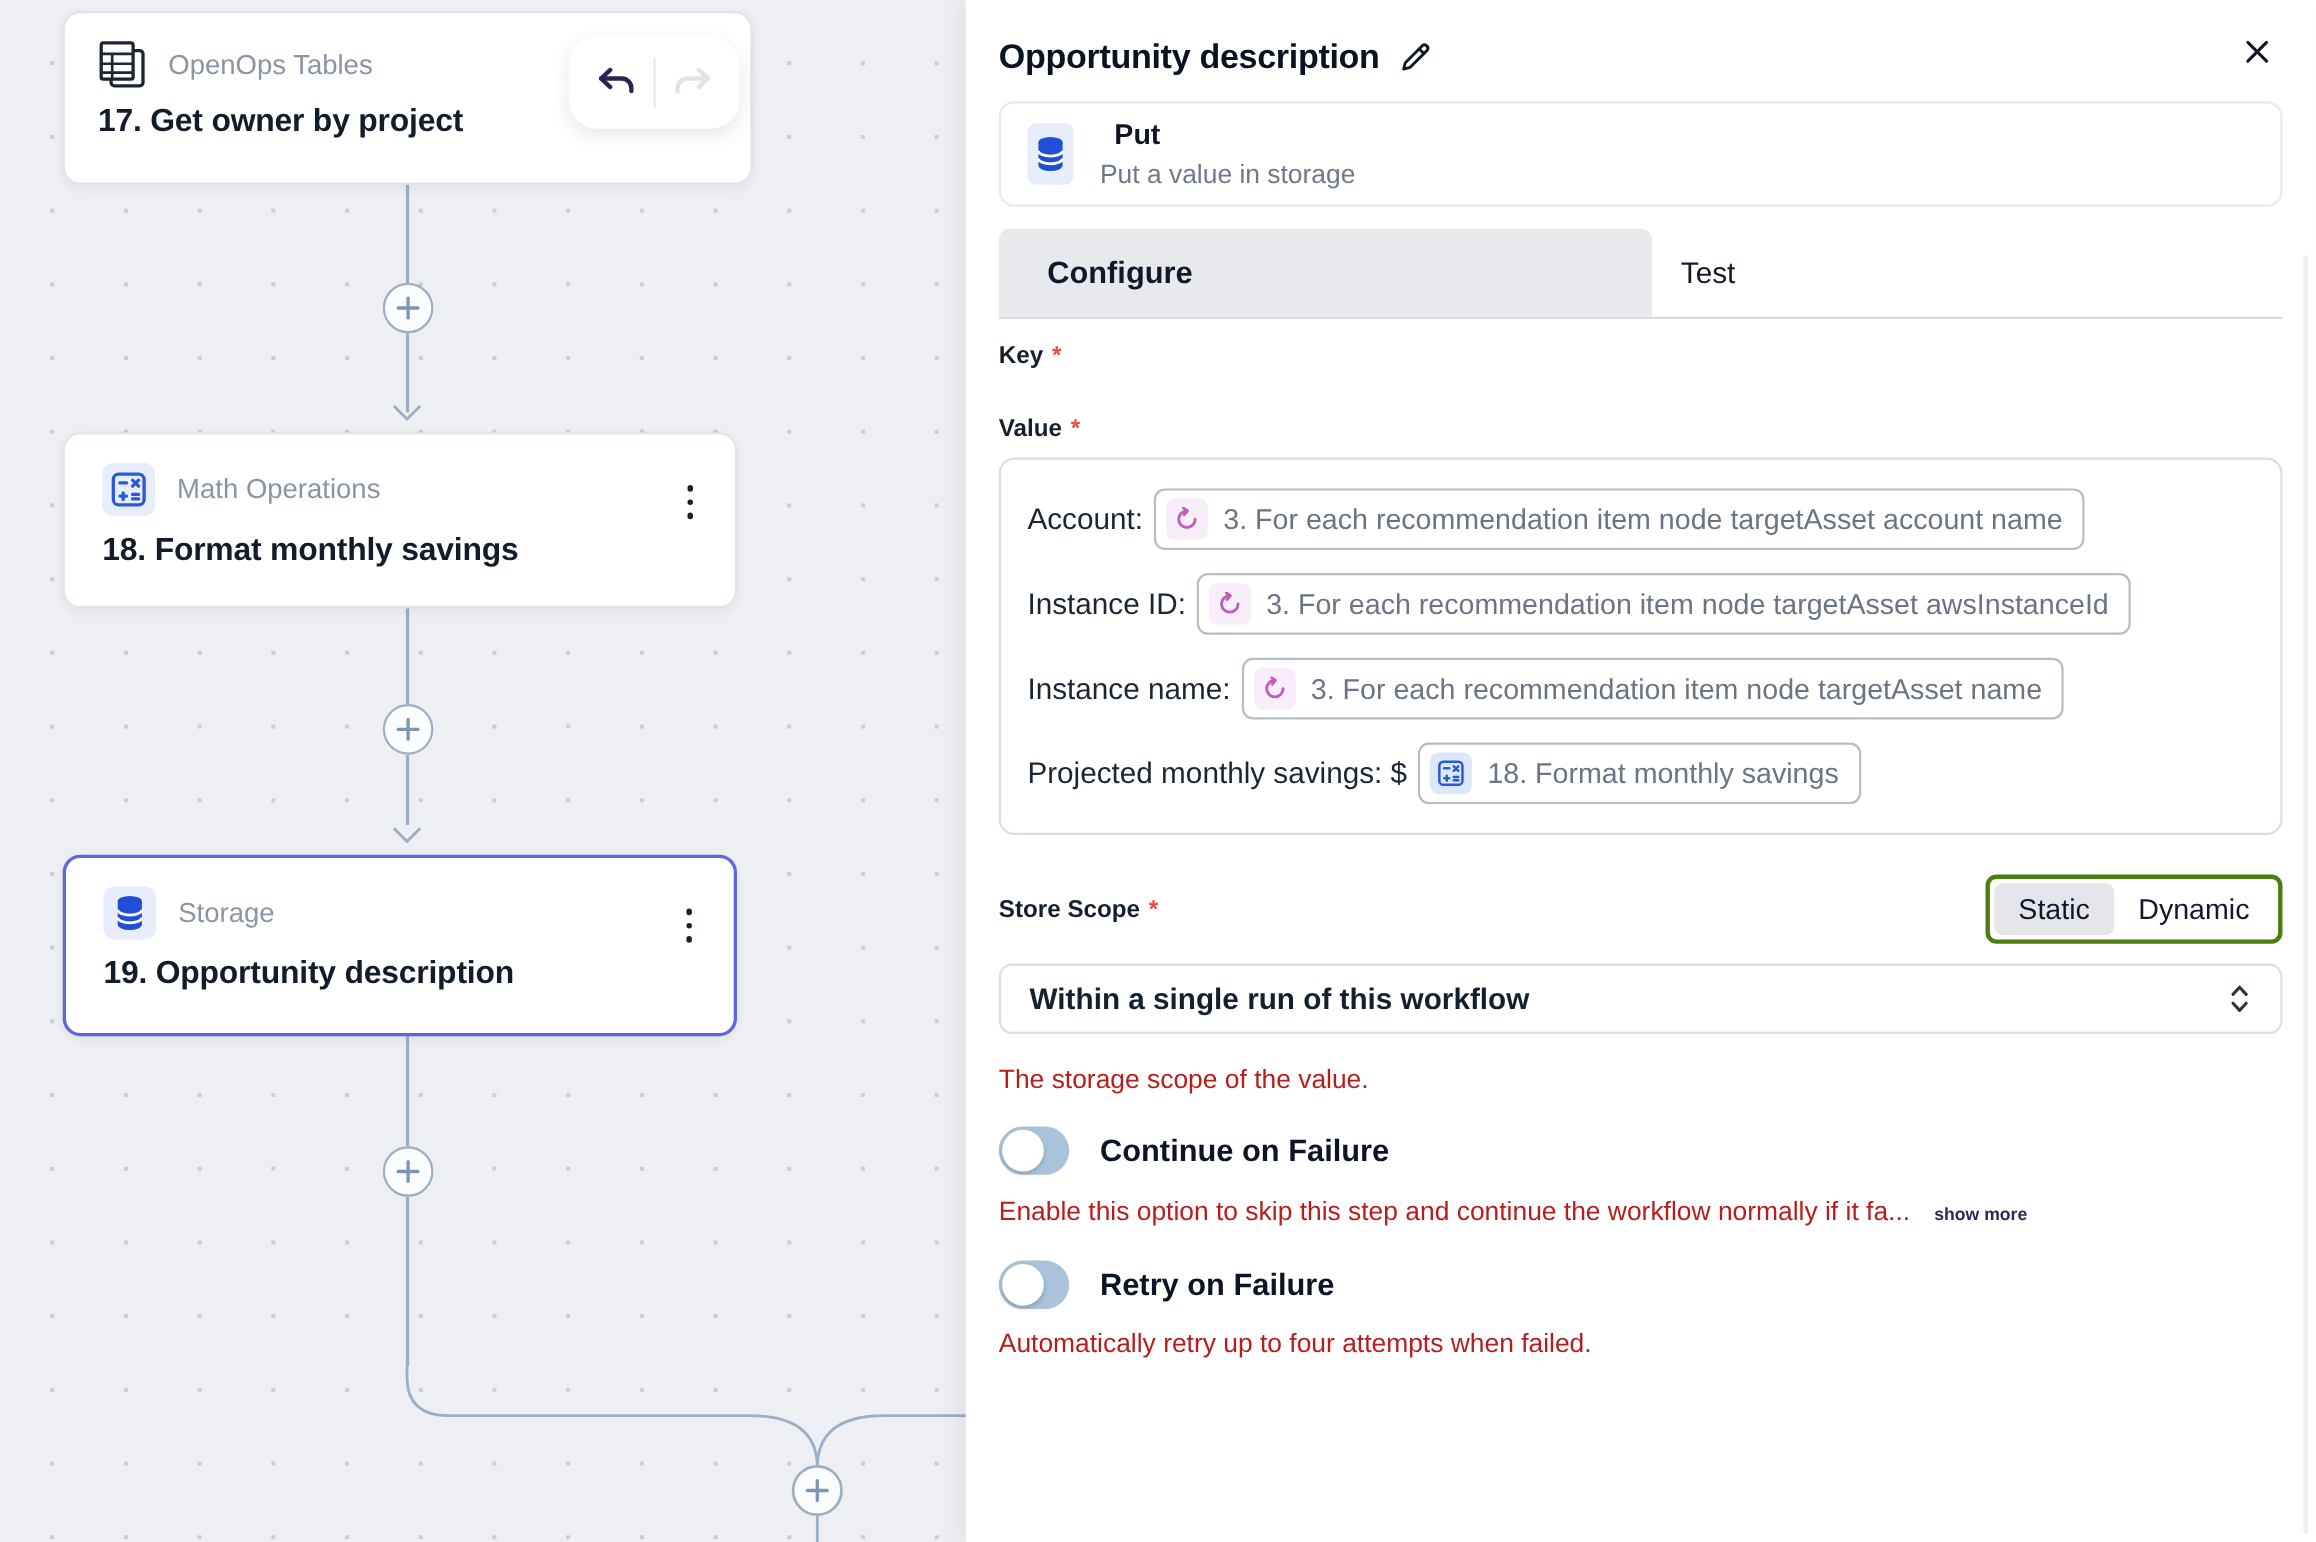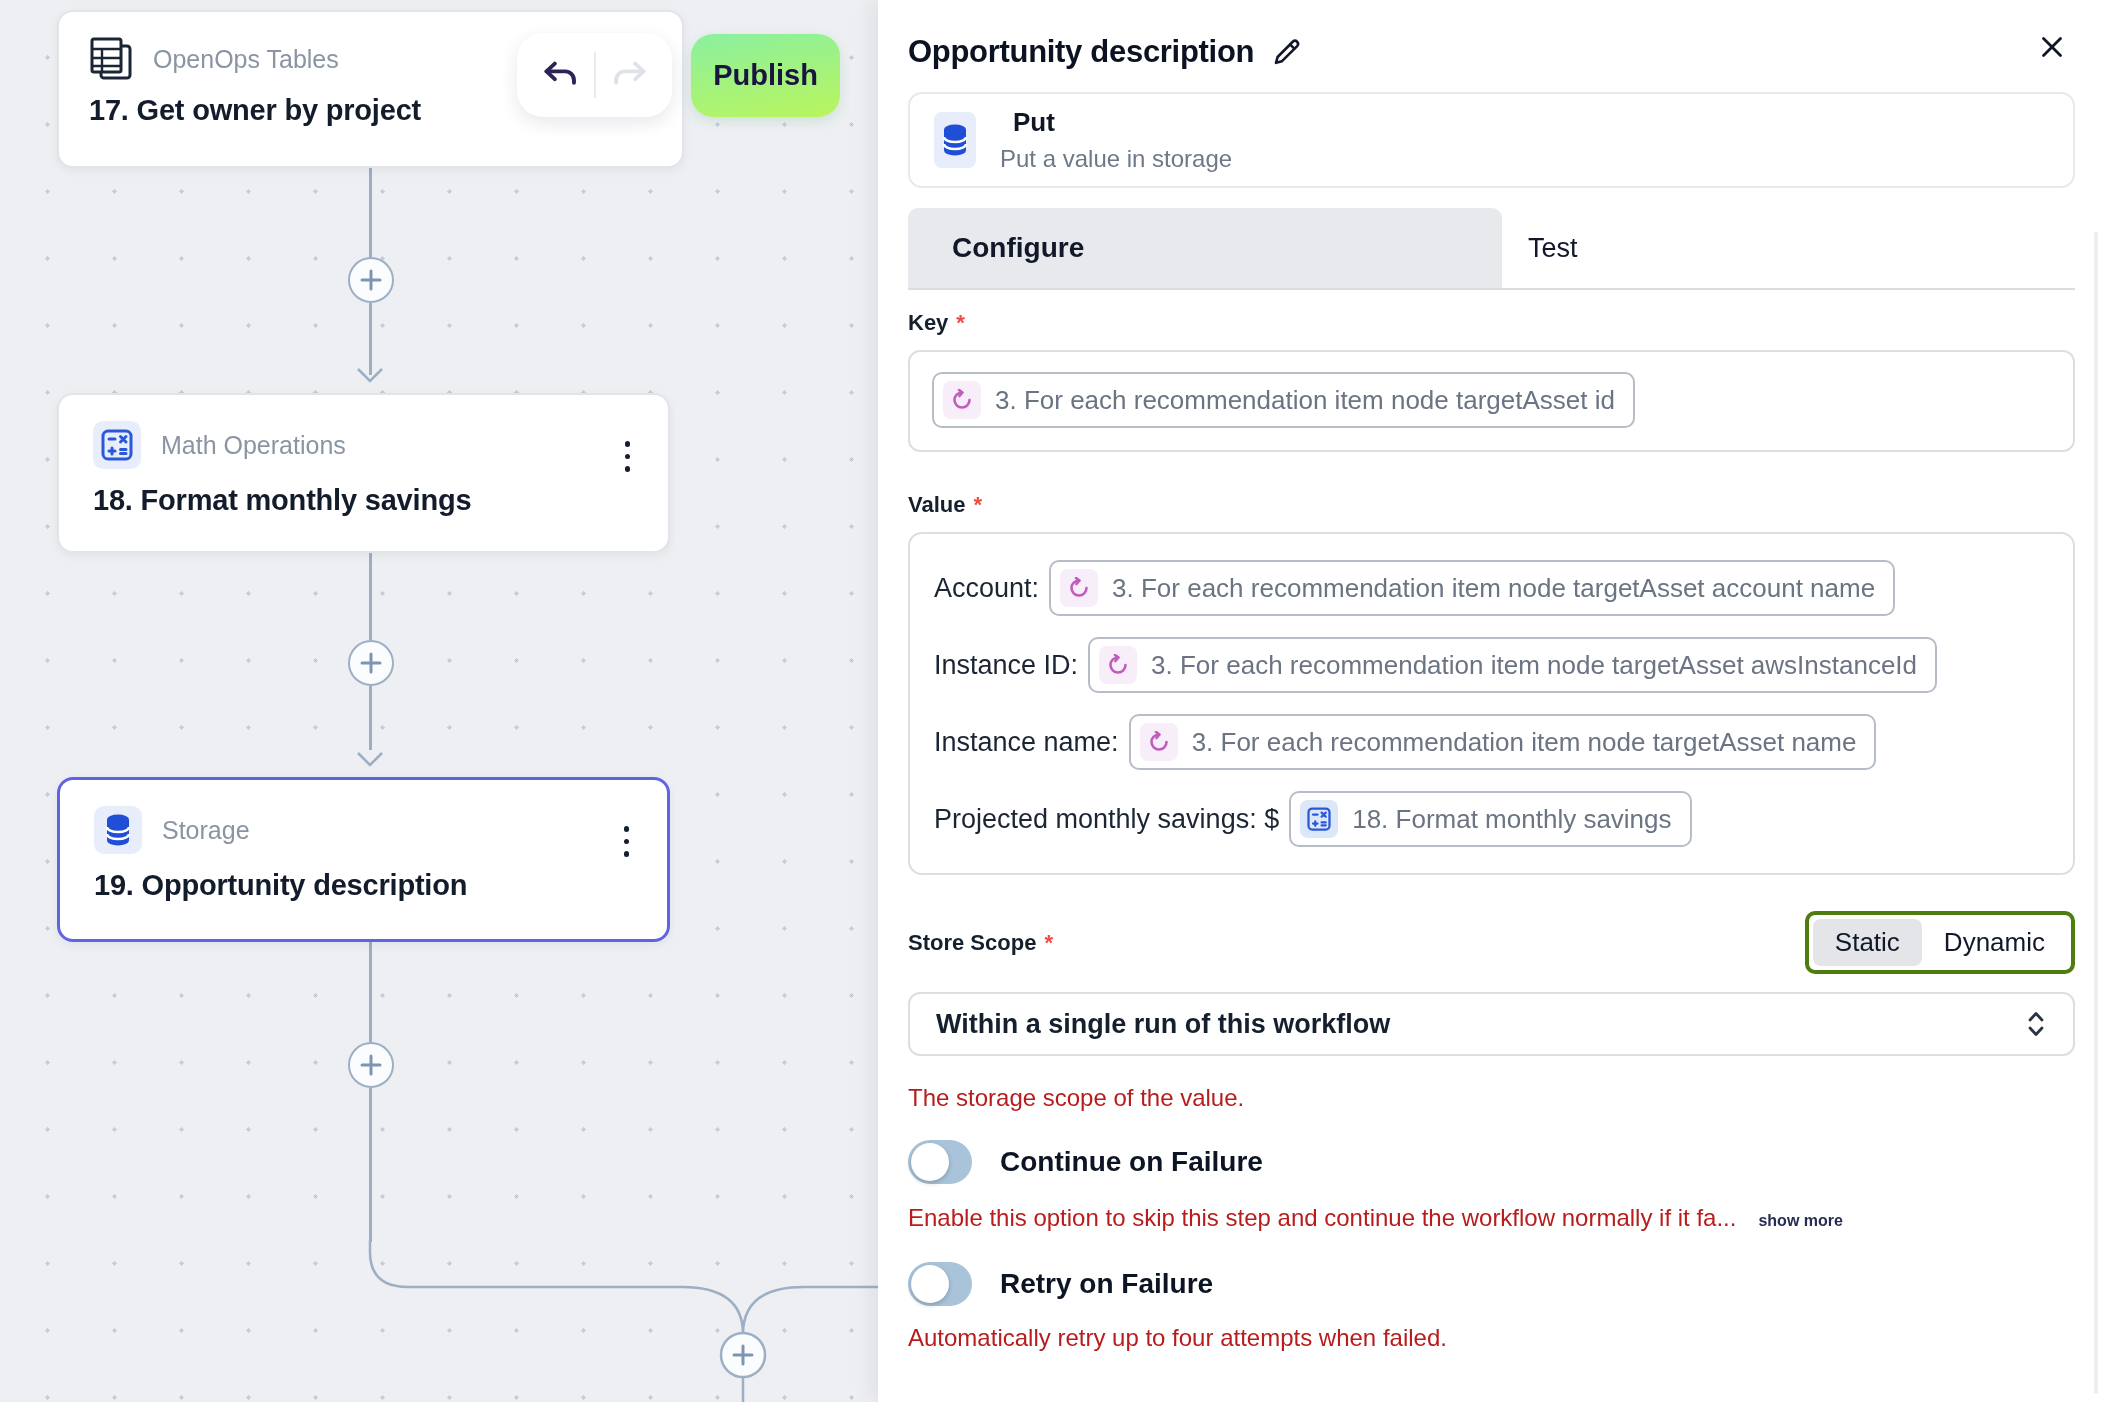"Publish" button.btn-publish { html: <button>Publish</button> -> none }
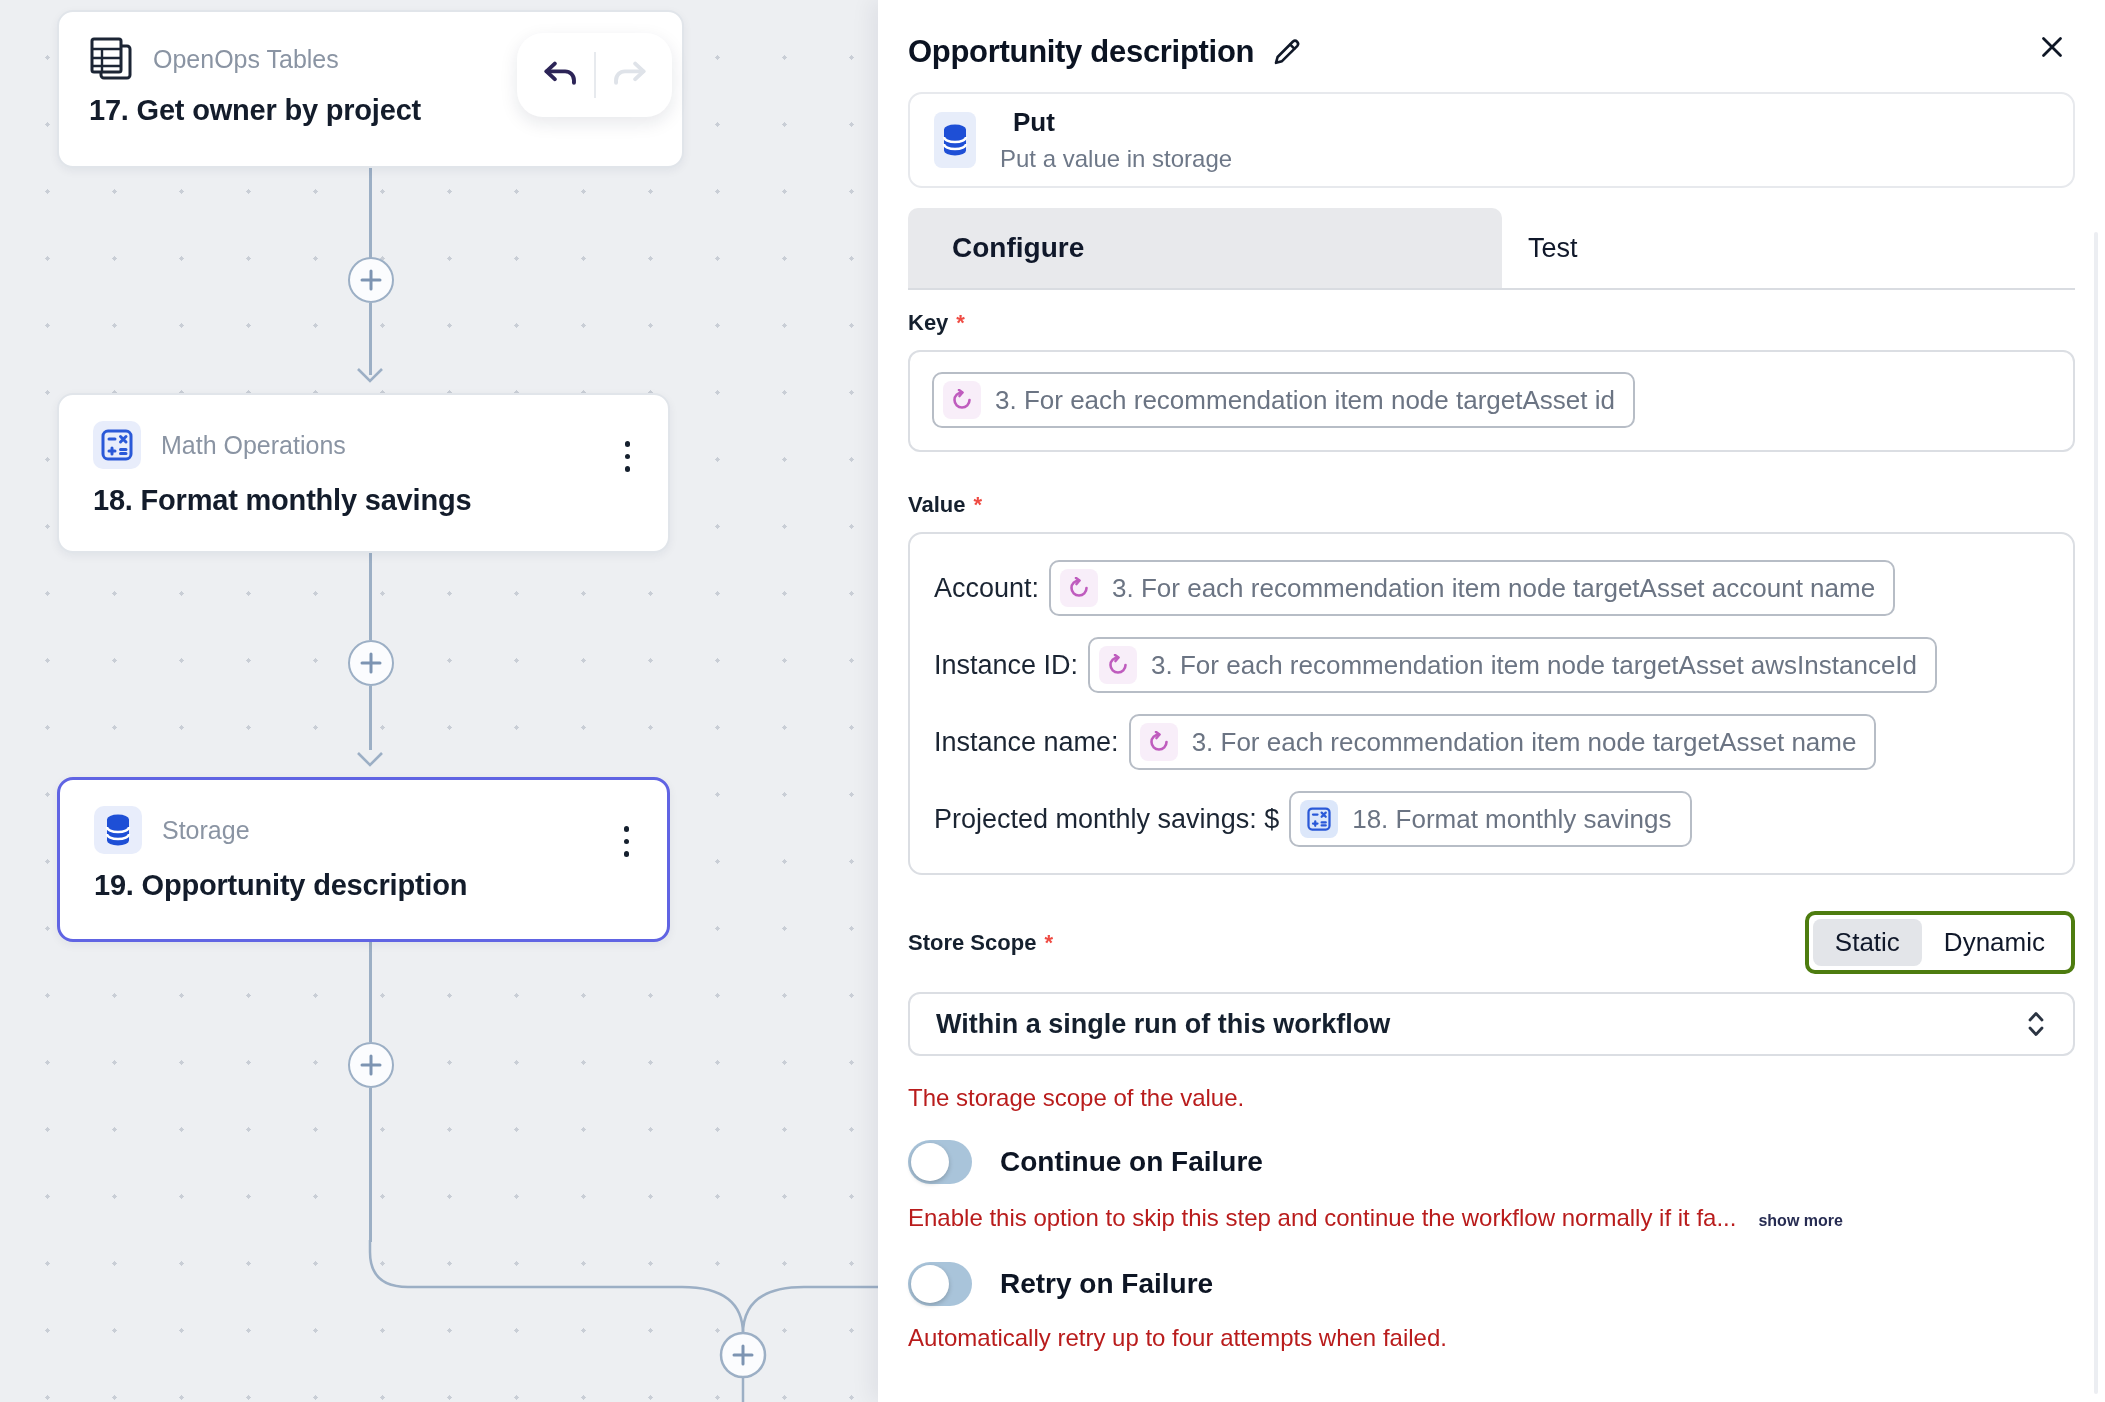"3. For each recommendation item node targetAsset id" div.key-input { html: <div> <span> <span> <svg> <path></path> <path></path> </svg> </span> <span>3. For each recommendation item node targetAsset id</span> </span> </div> -> none }
